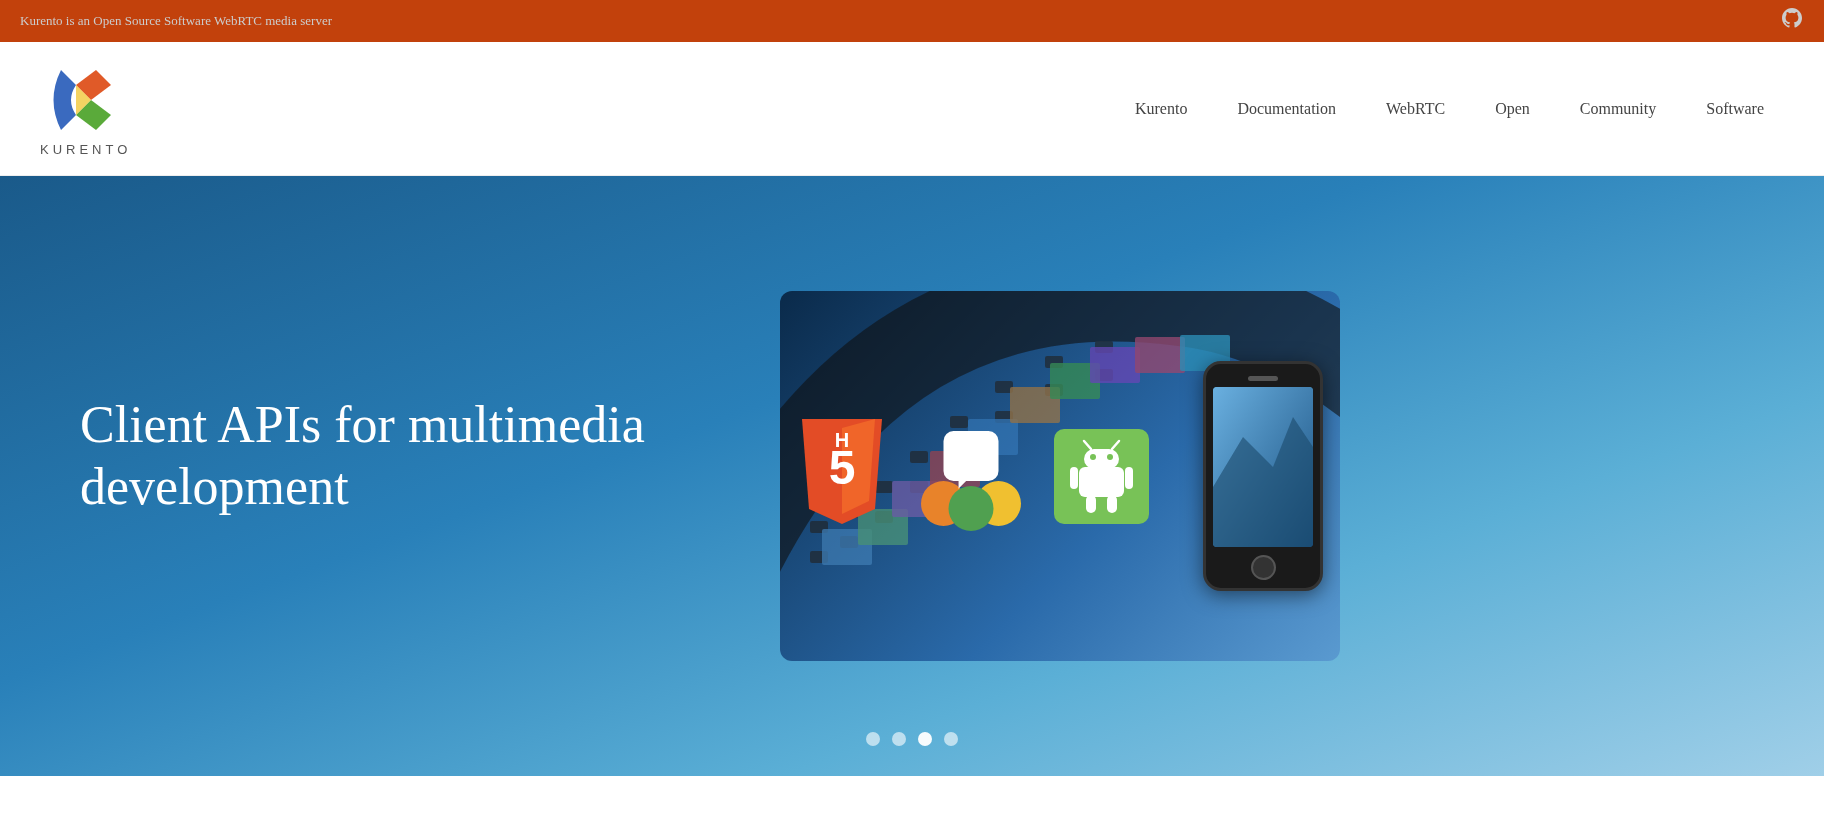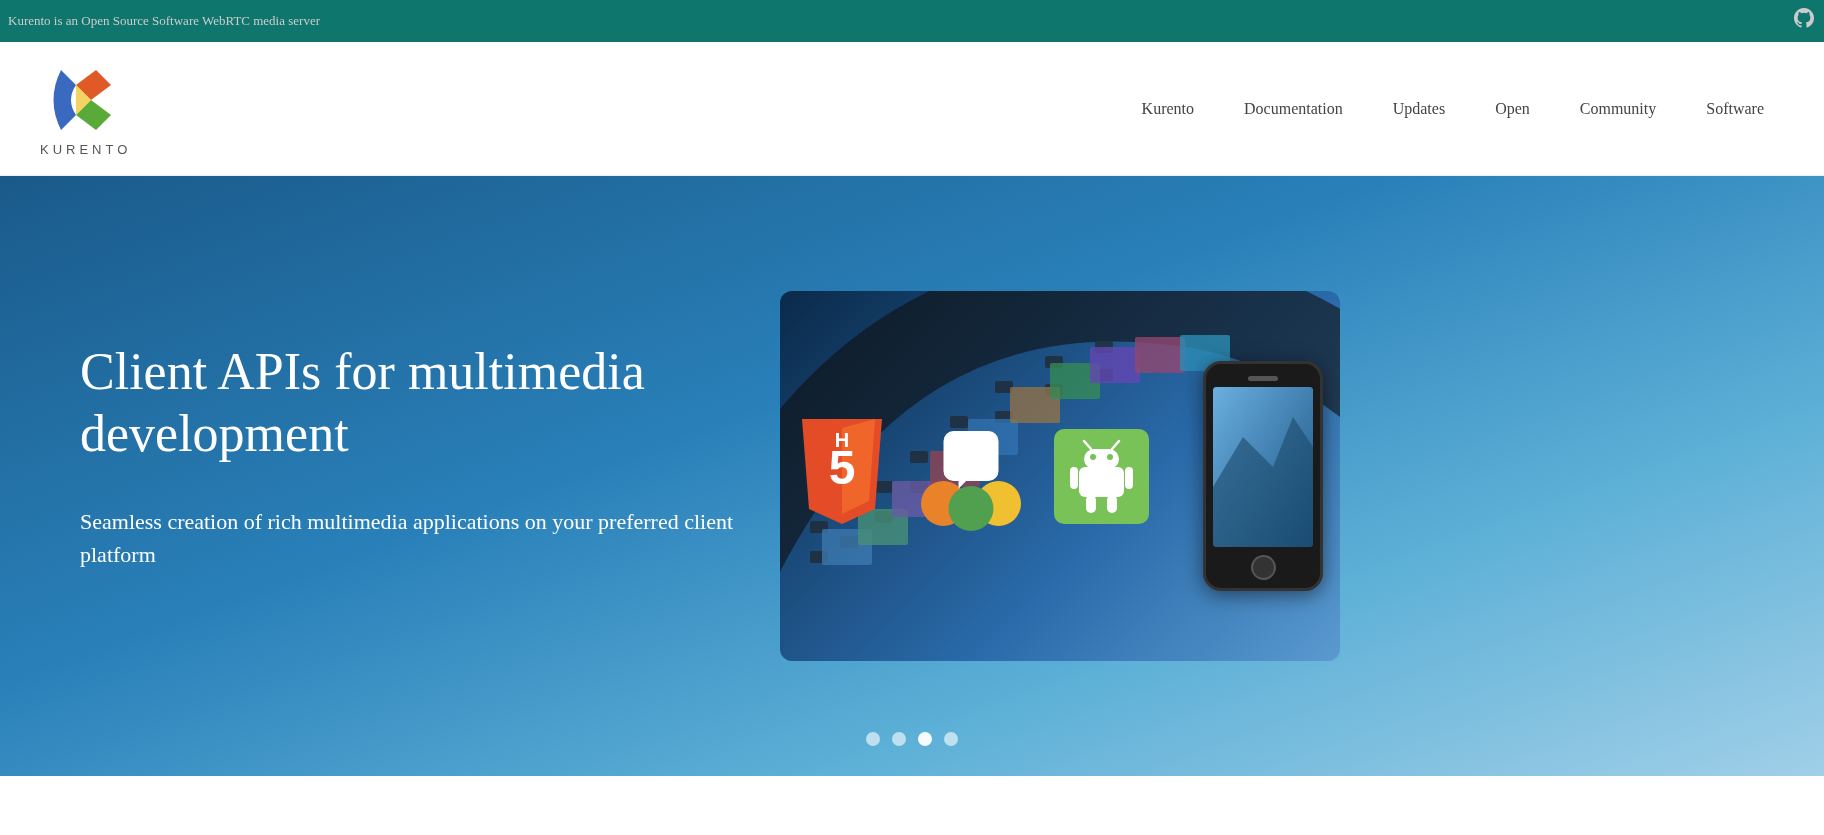"Kurento is an Open Source" .top-banner { background: #0f766e -> #c2410c; padding: 6px 8px -> 6px 20px }
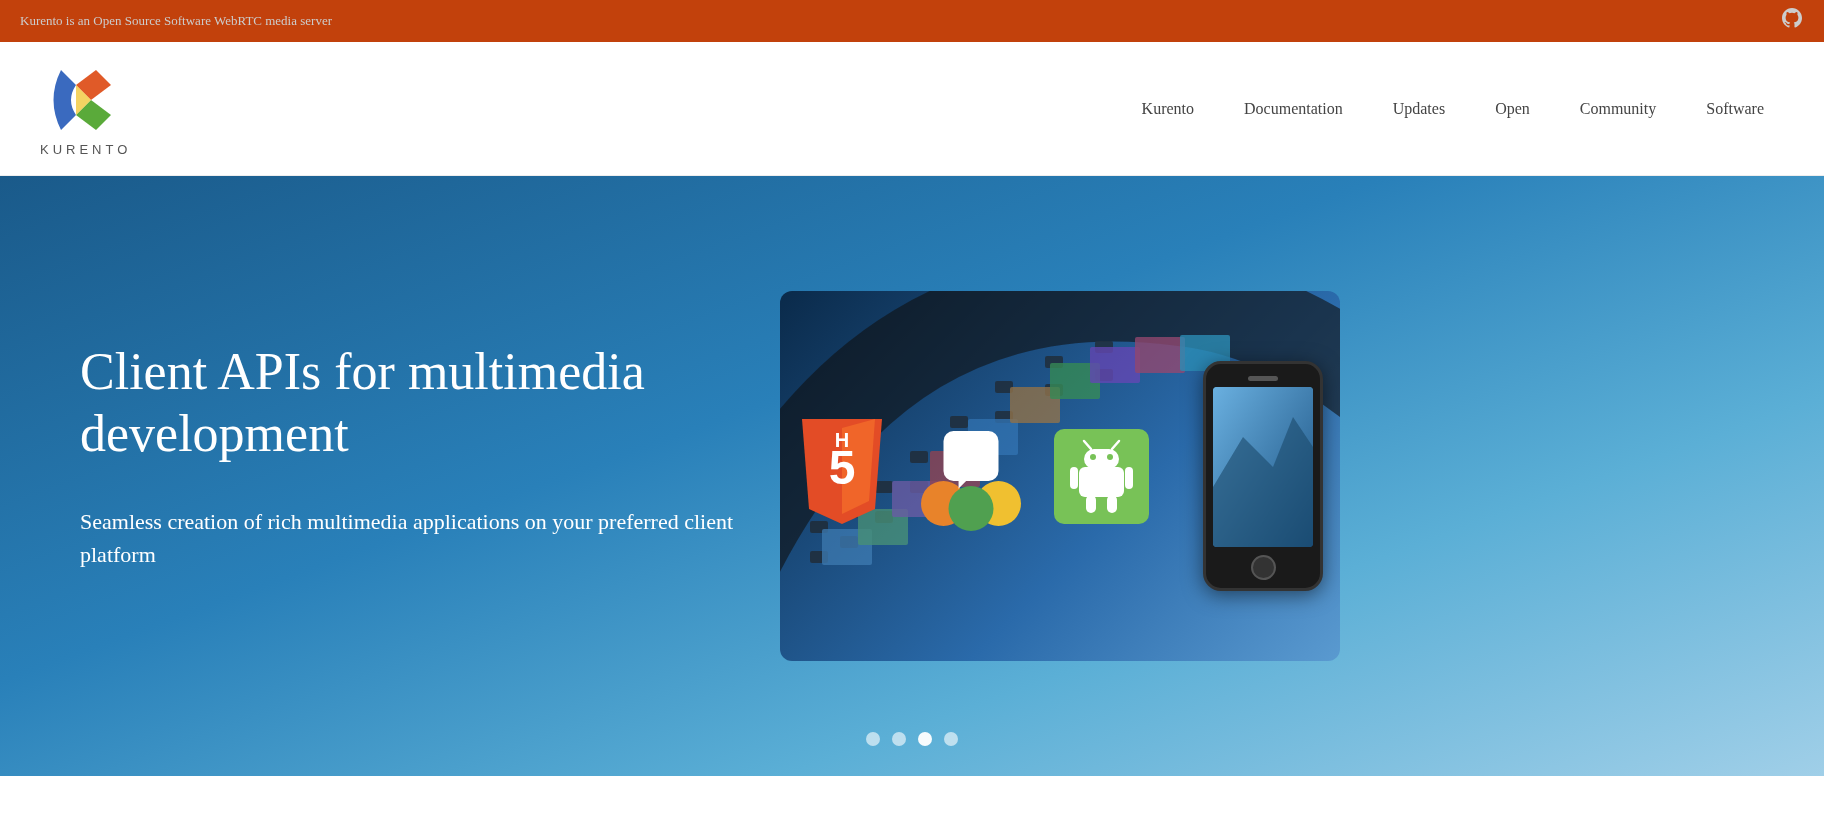"Updates" a { text: Updates -> WebRTC }
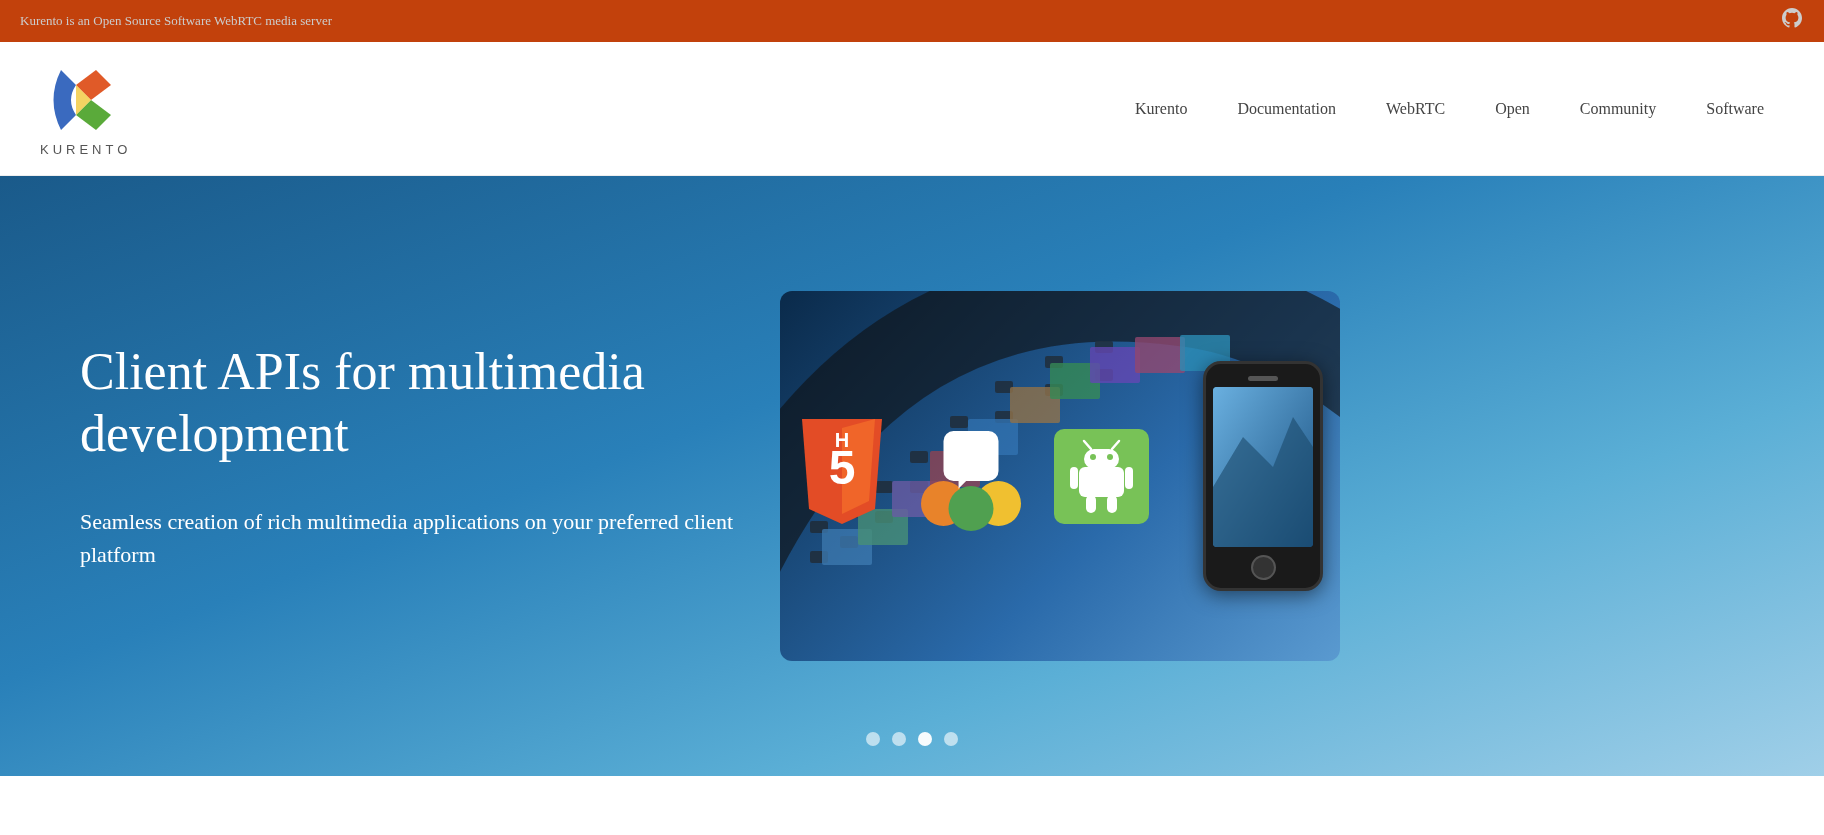"Seamless creation of rich multimedia" p.hero-subtitle { html: <p>Seamless creation of rich multimedia applications on your preferred client platform</p> -> none }
